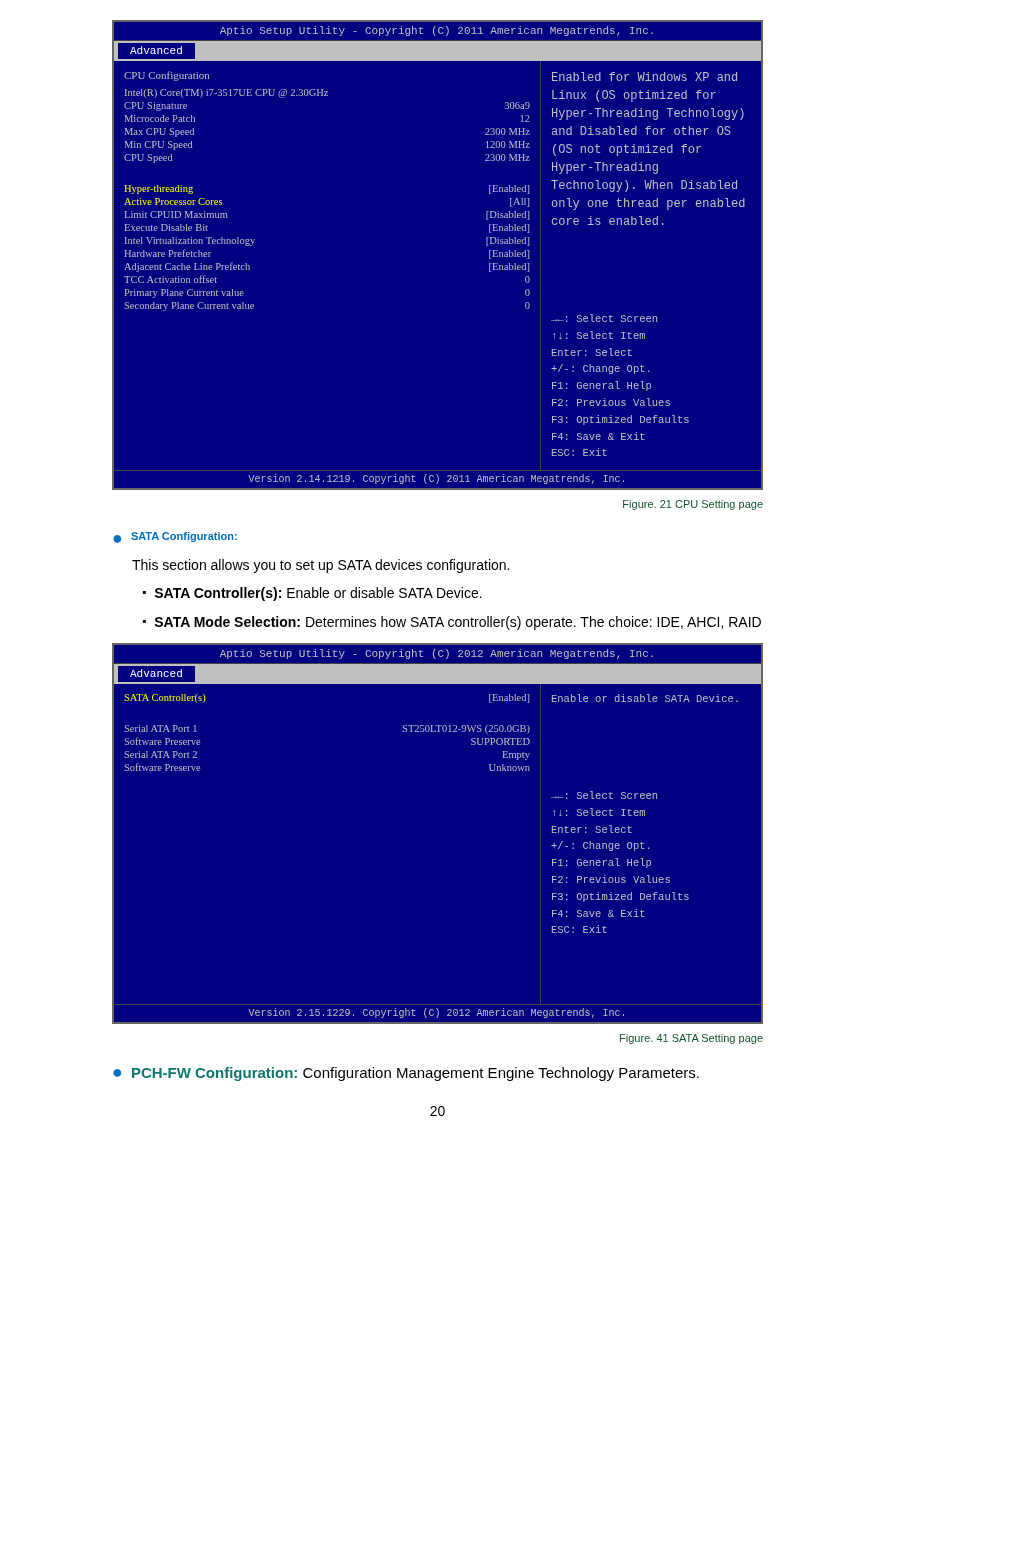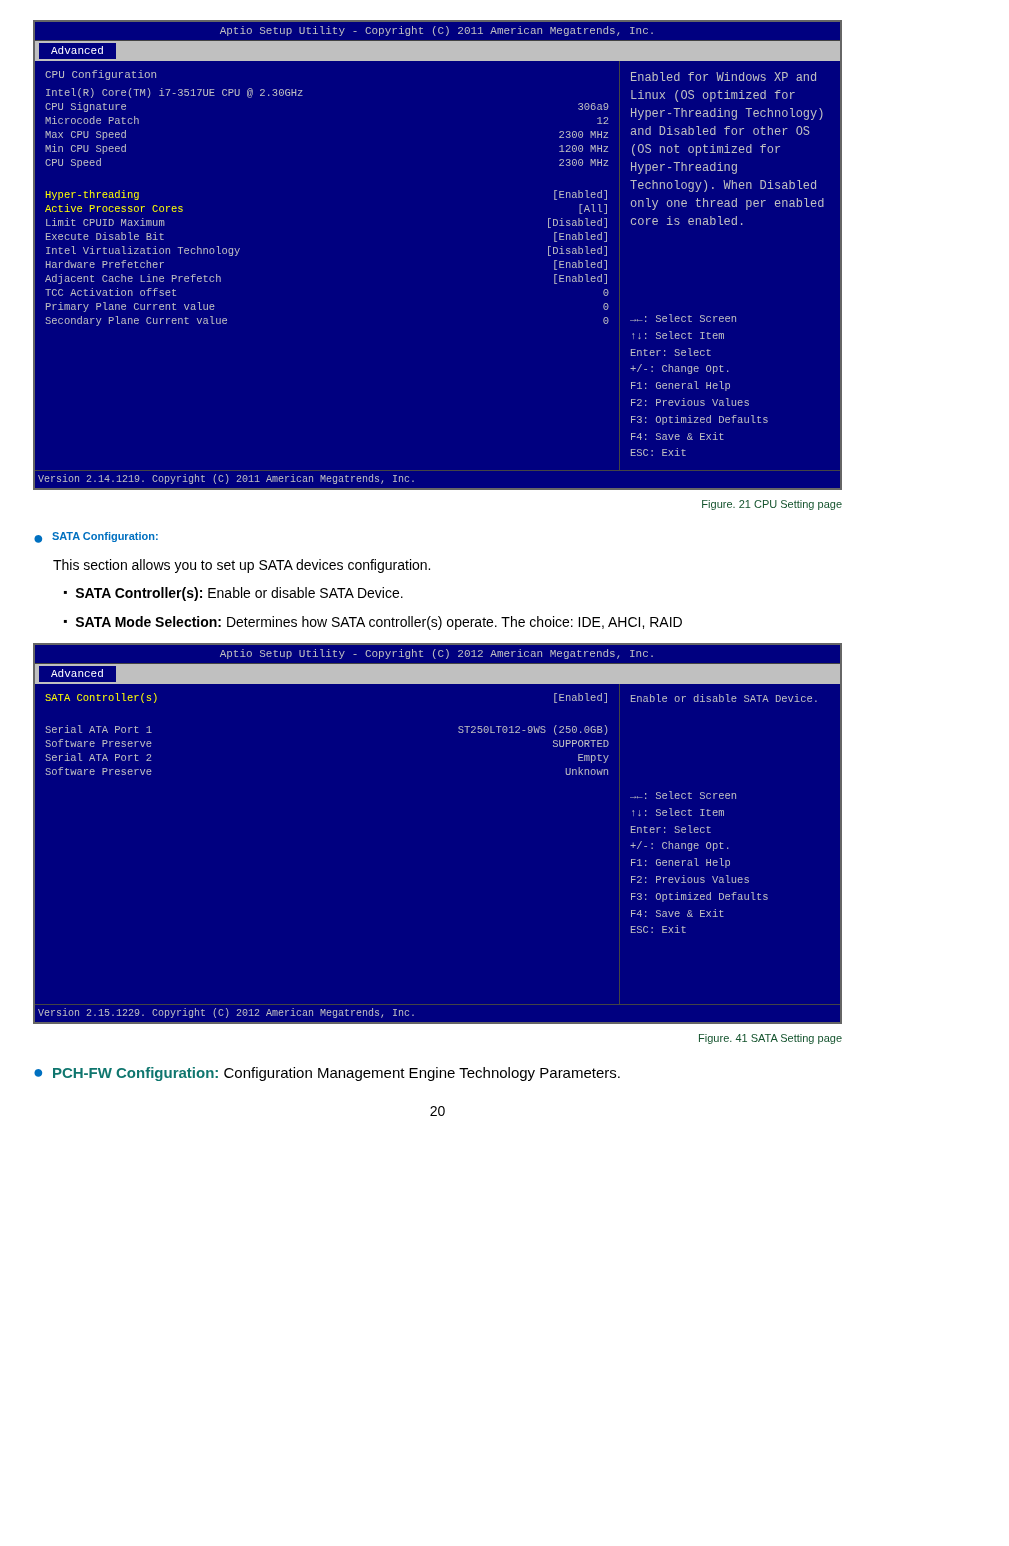"Aptio Setup Utility - Copyright" .page-container { padding: 20px 33px -> 20px 112px }
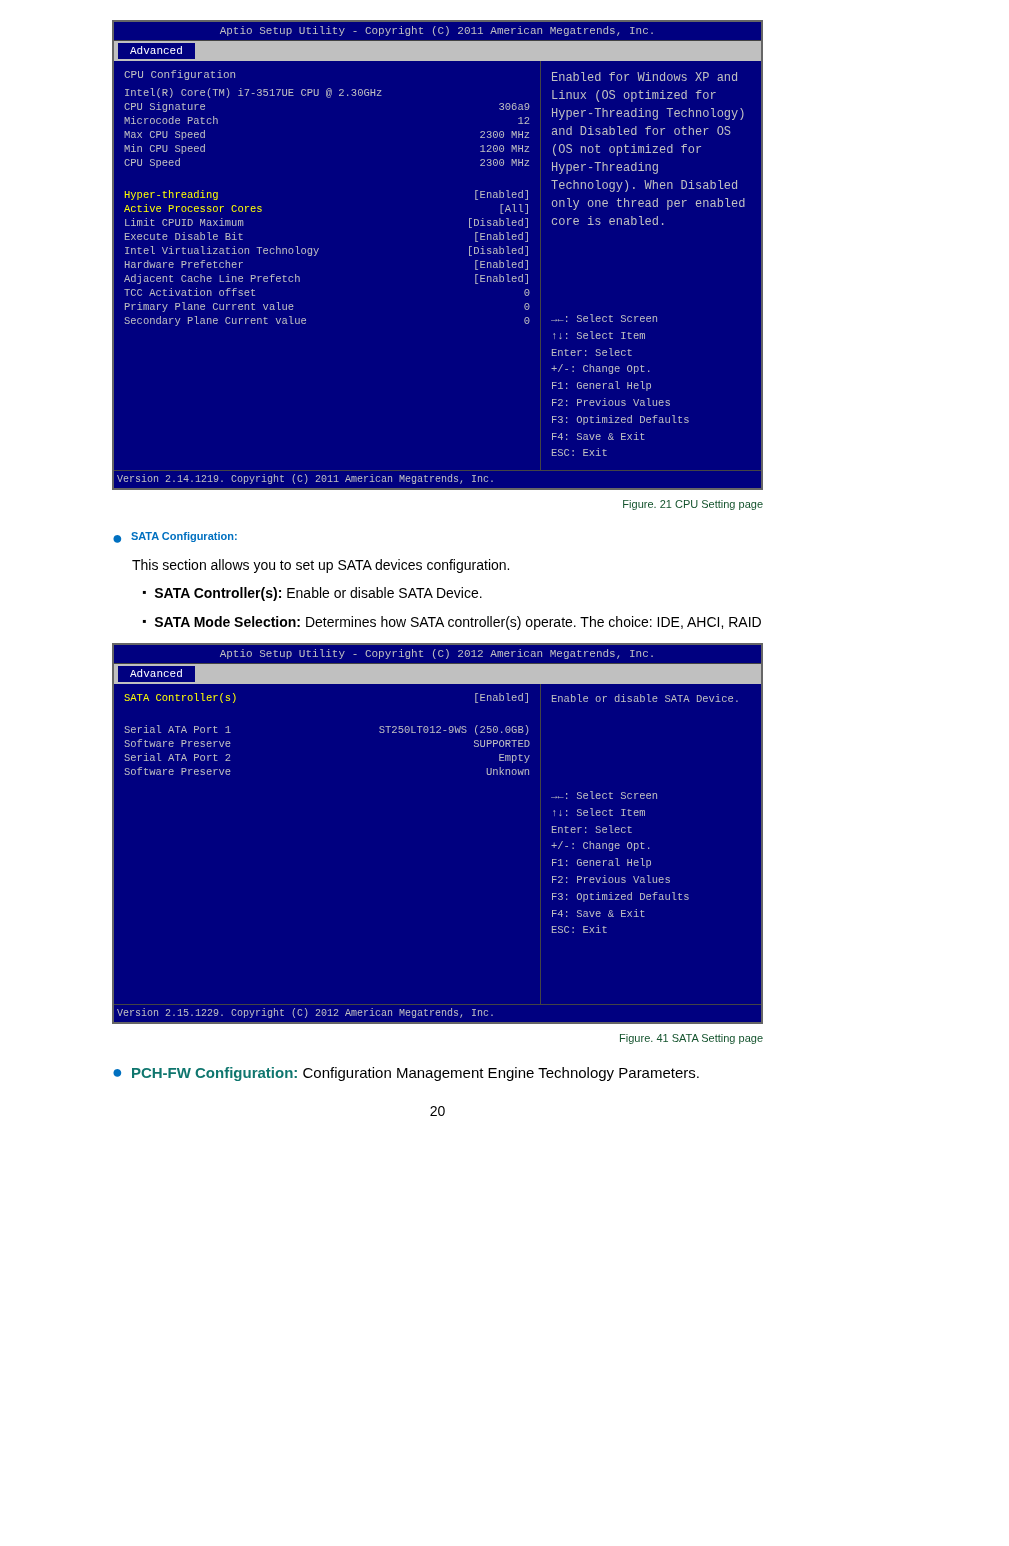"CPU Configuration" .bios-left { font-family: none -> Liberation Serif, serif }
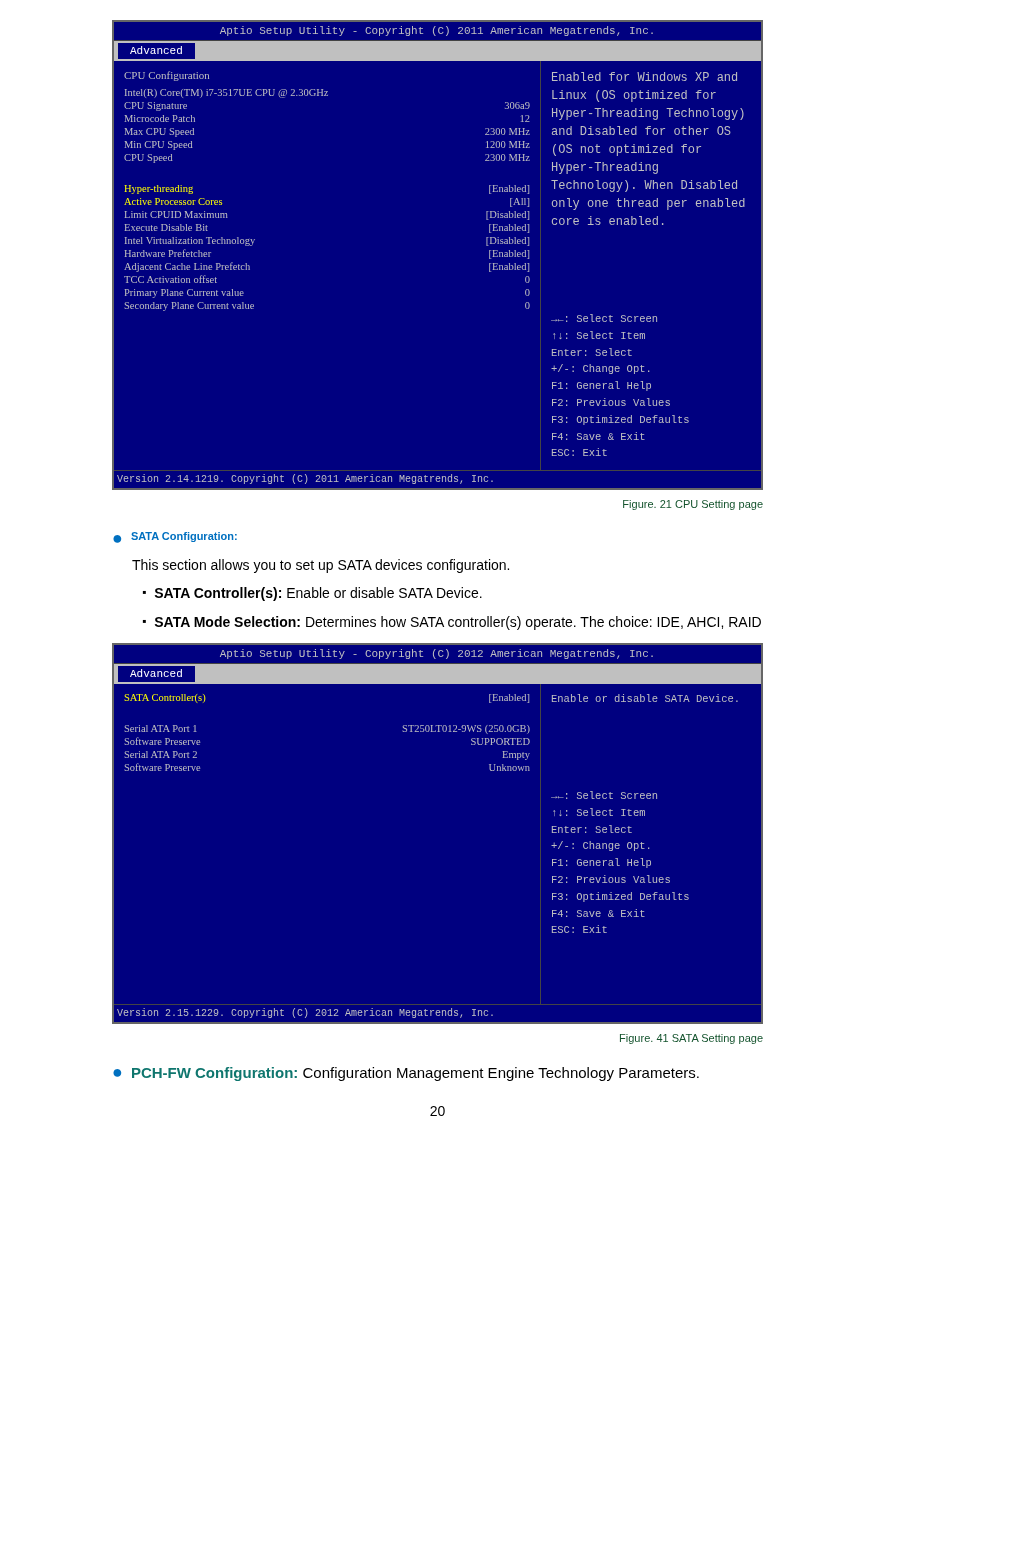"Version 2.14.1219. Copyright (C) 2011" .bios-footer { text-align: none -> center }
